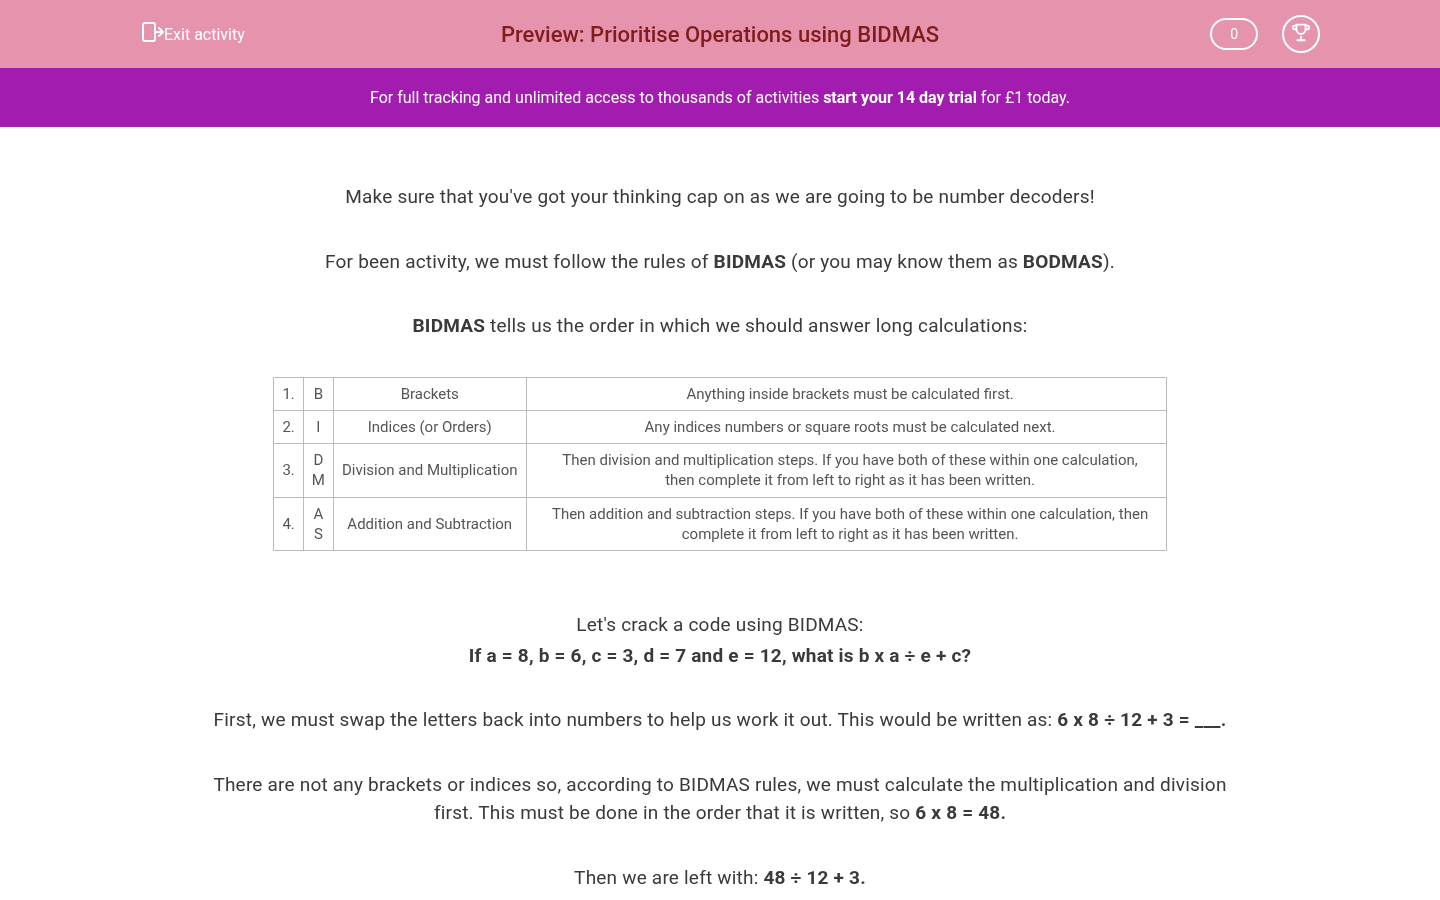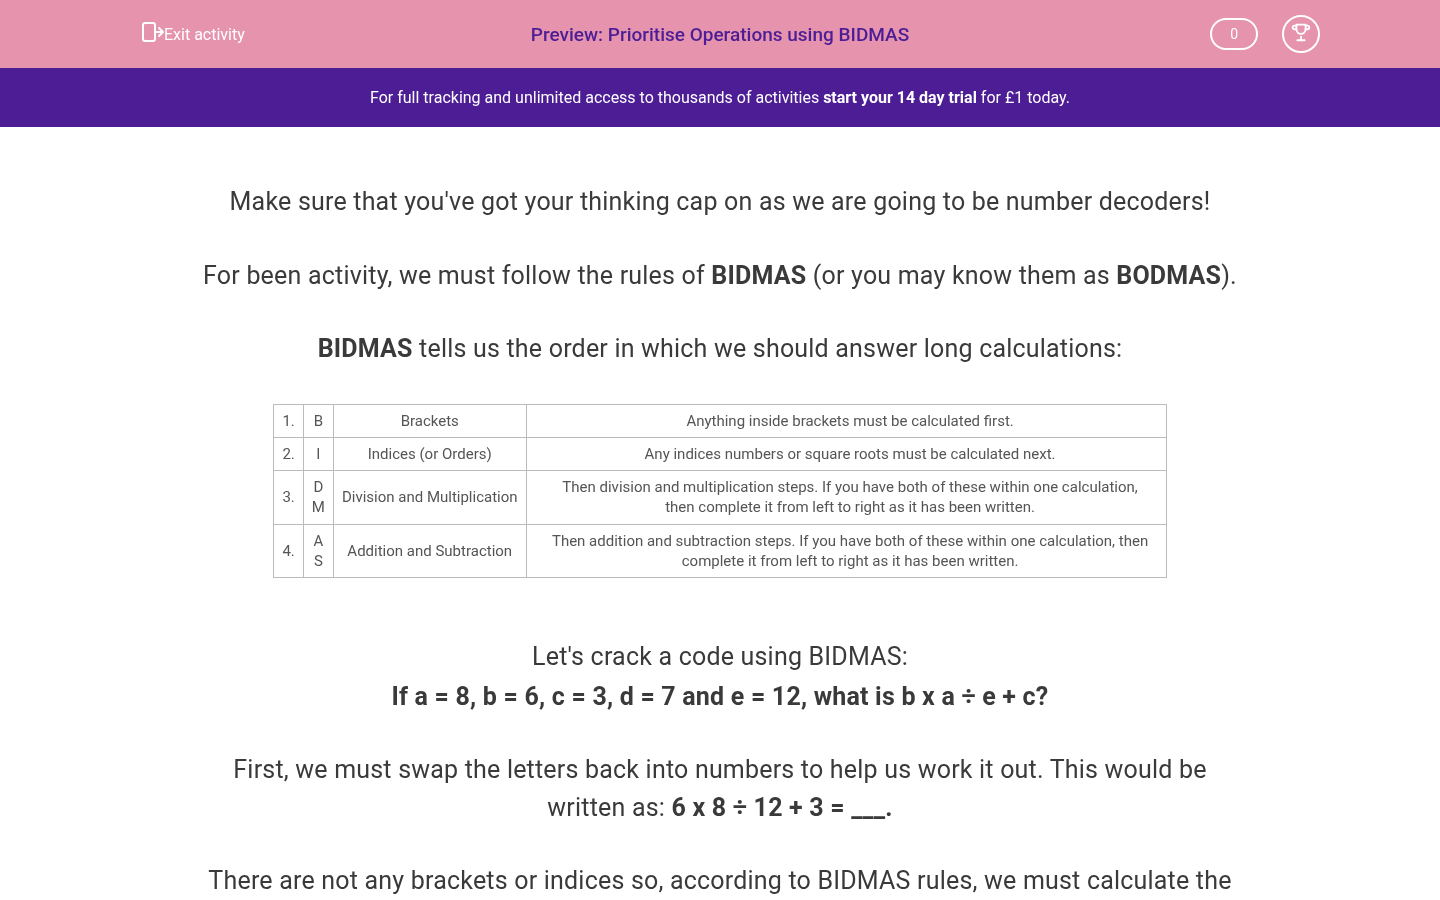"Preview: Prioritise Operations using" .page-title { color: #4c1d95 -> #7f1d1d; font-size: 19px -> 22px }
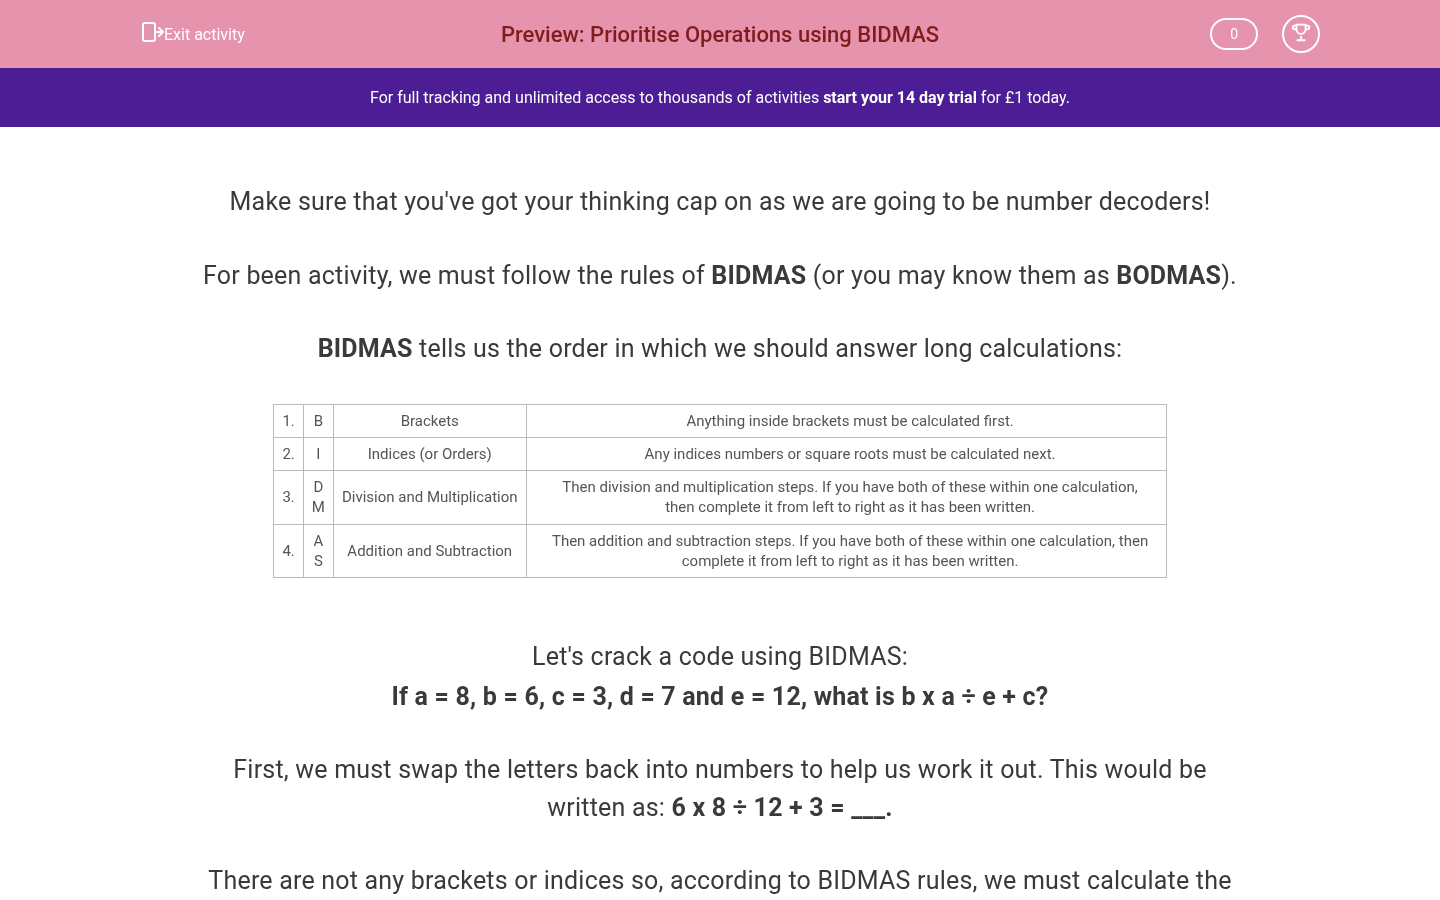"For full tracking and unlimited" .banner { background: #4c1d95 -> #a21caf }
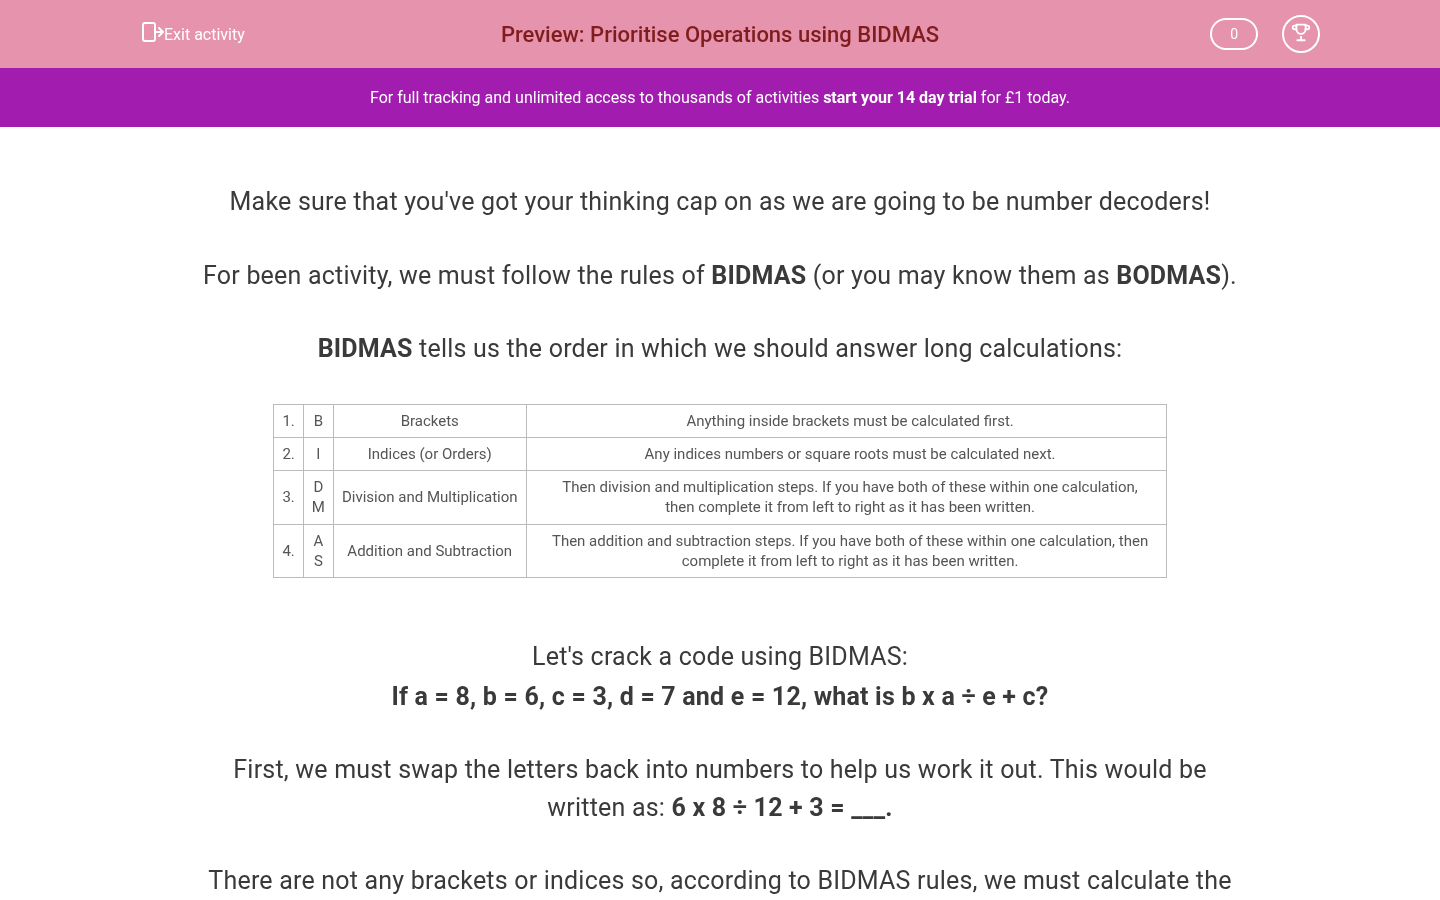"Make sure that you've got" .content p { font-size: 25px -> 19px }
